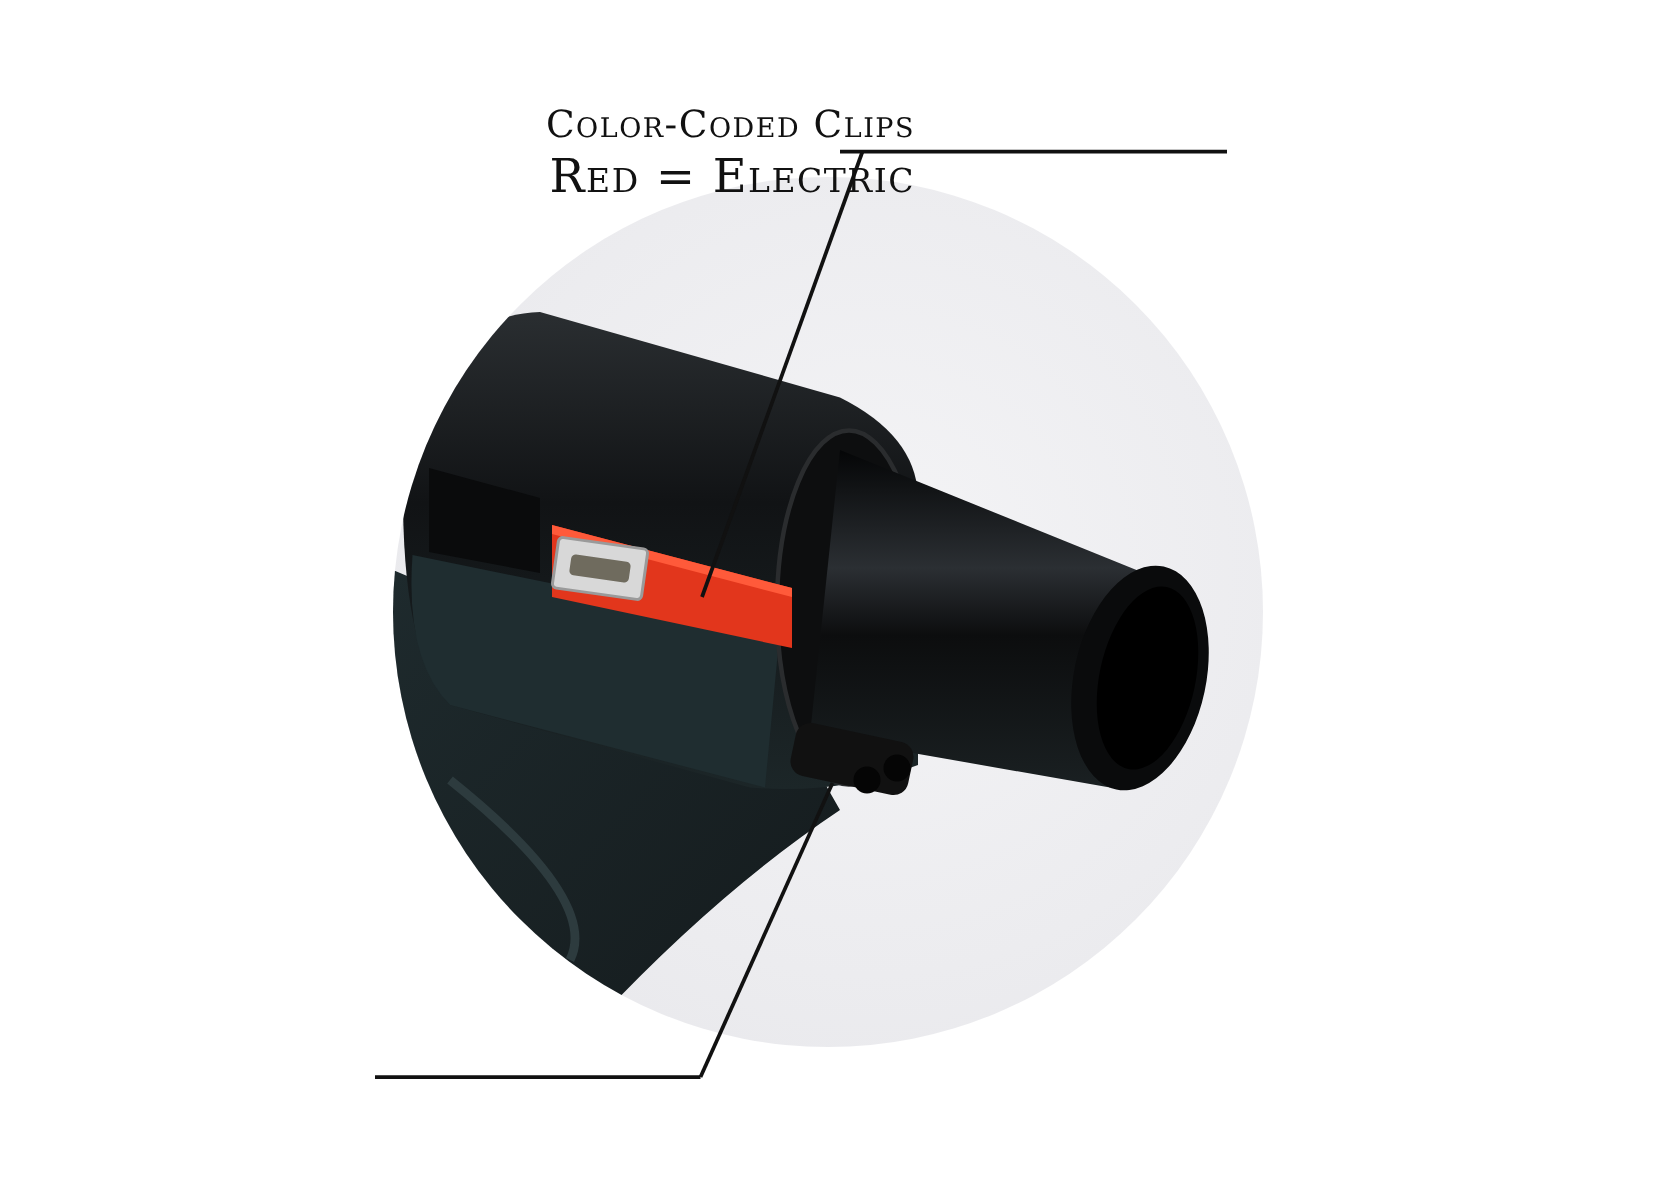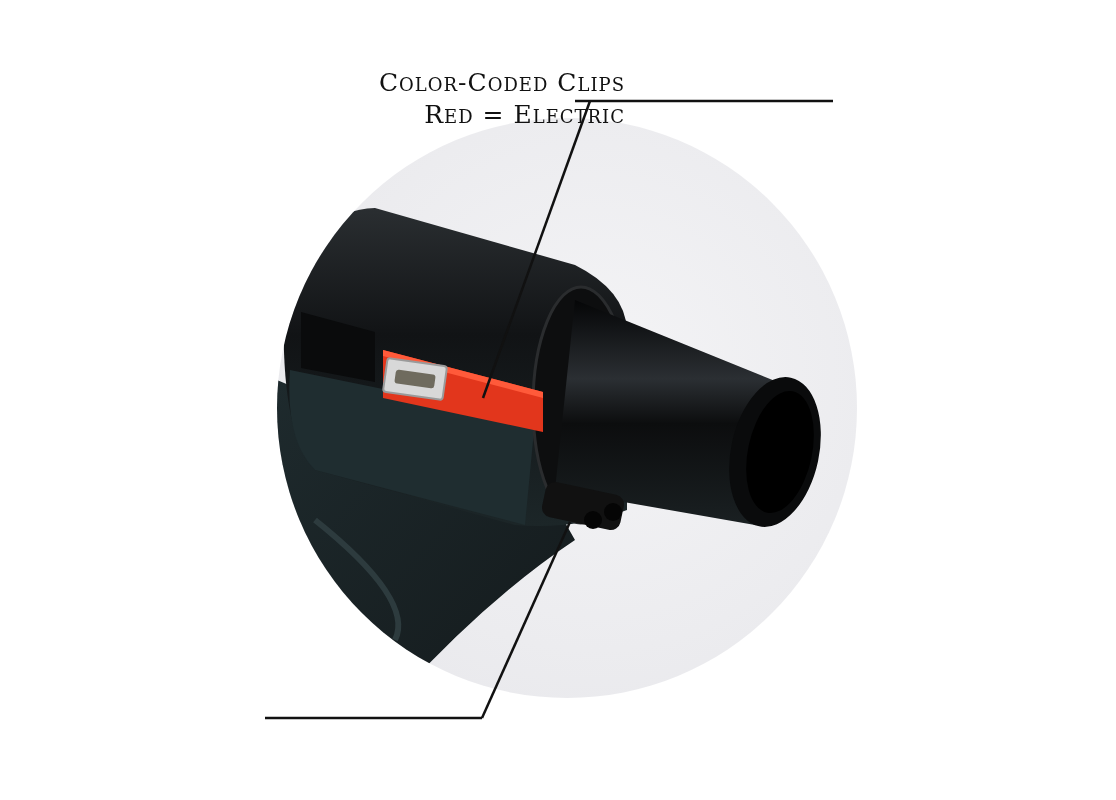"Color-Coded Clips" .stage { left: 15px -> 0 }
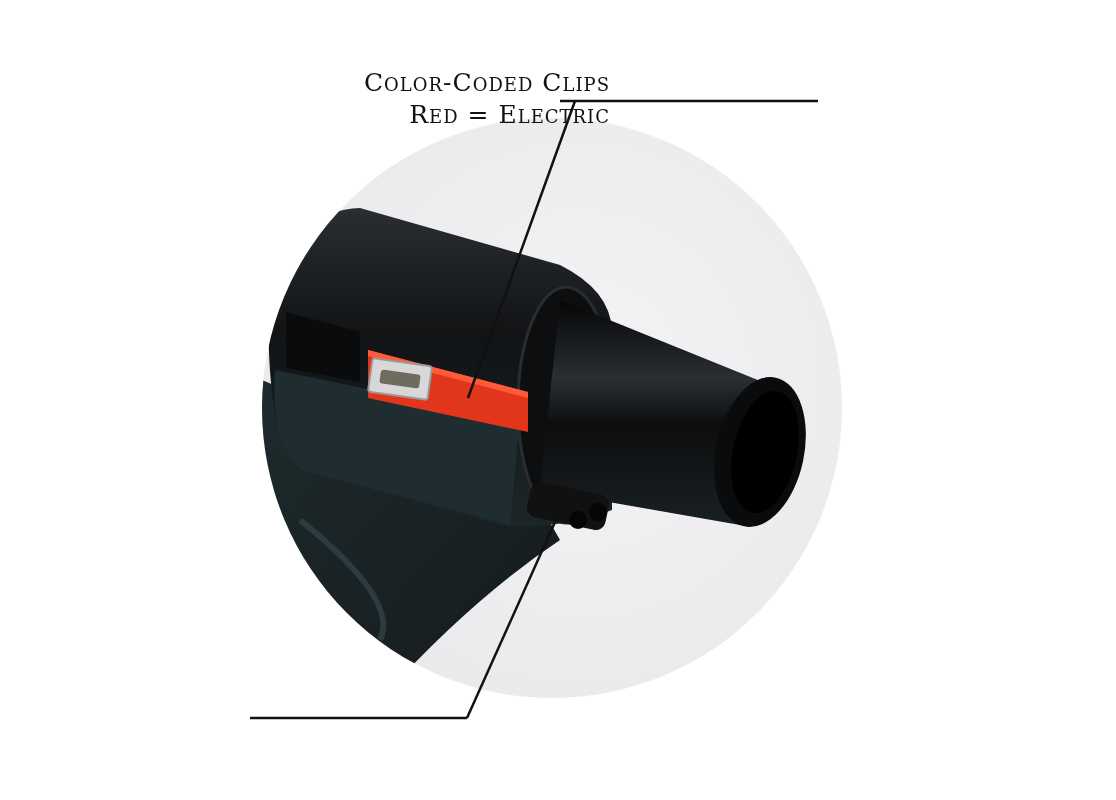"Red = Electric" .label-sub { font-size: 25px -> 31px }
